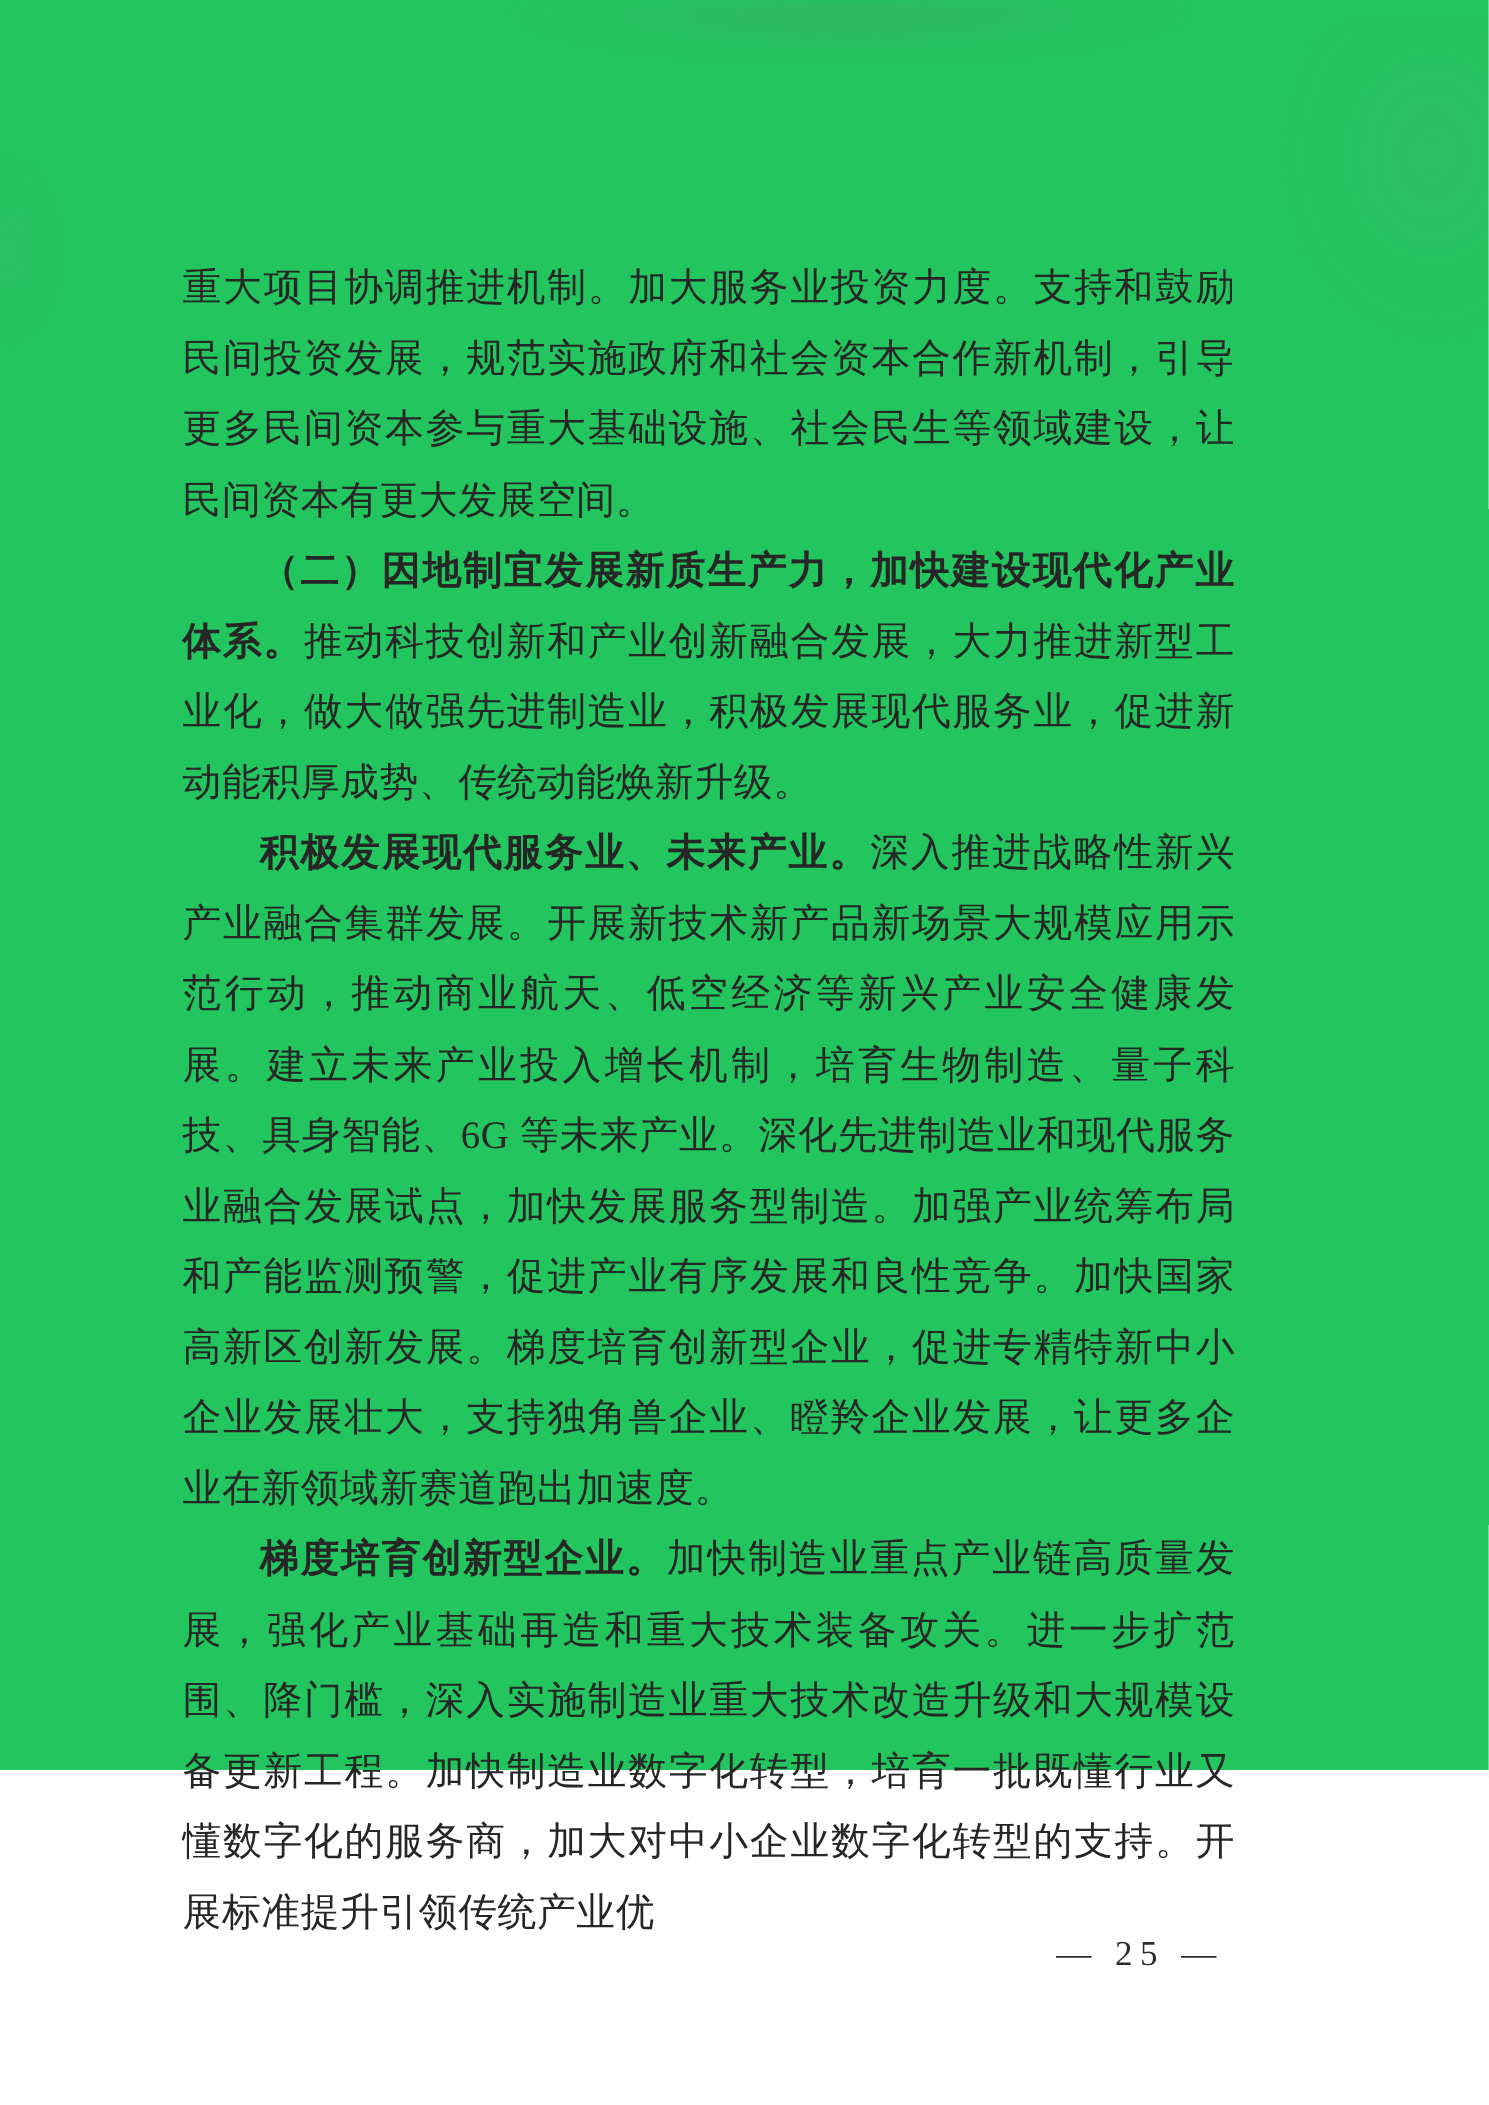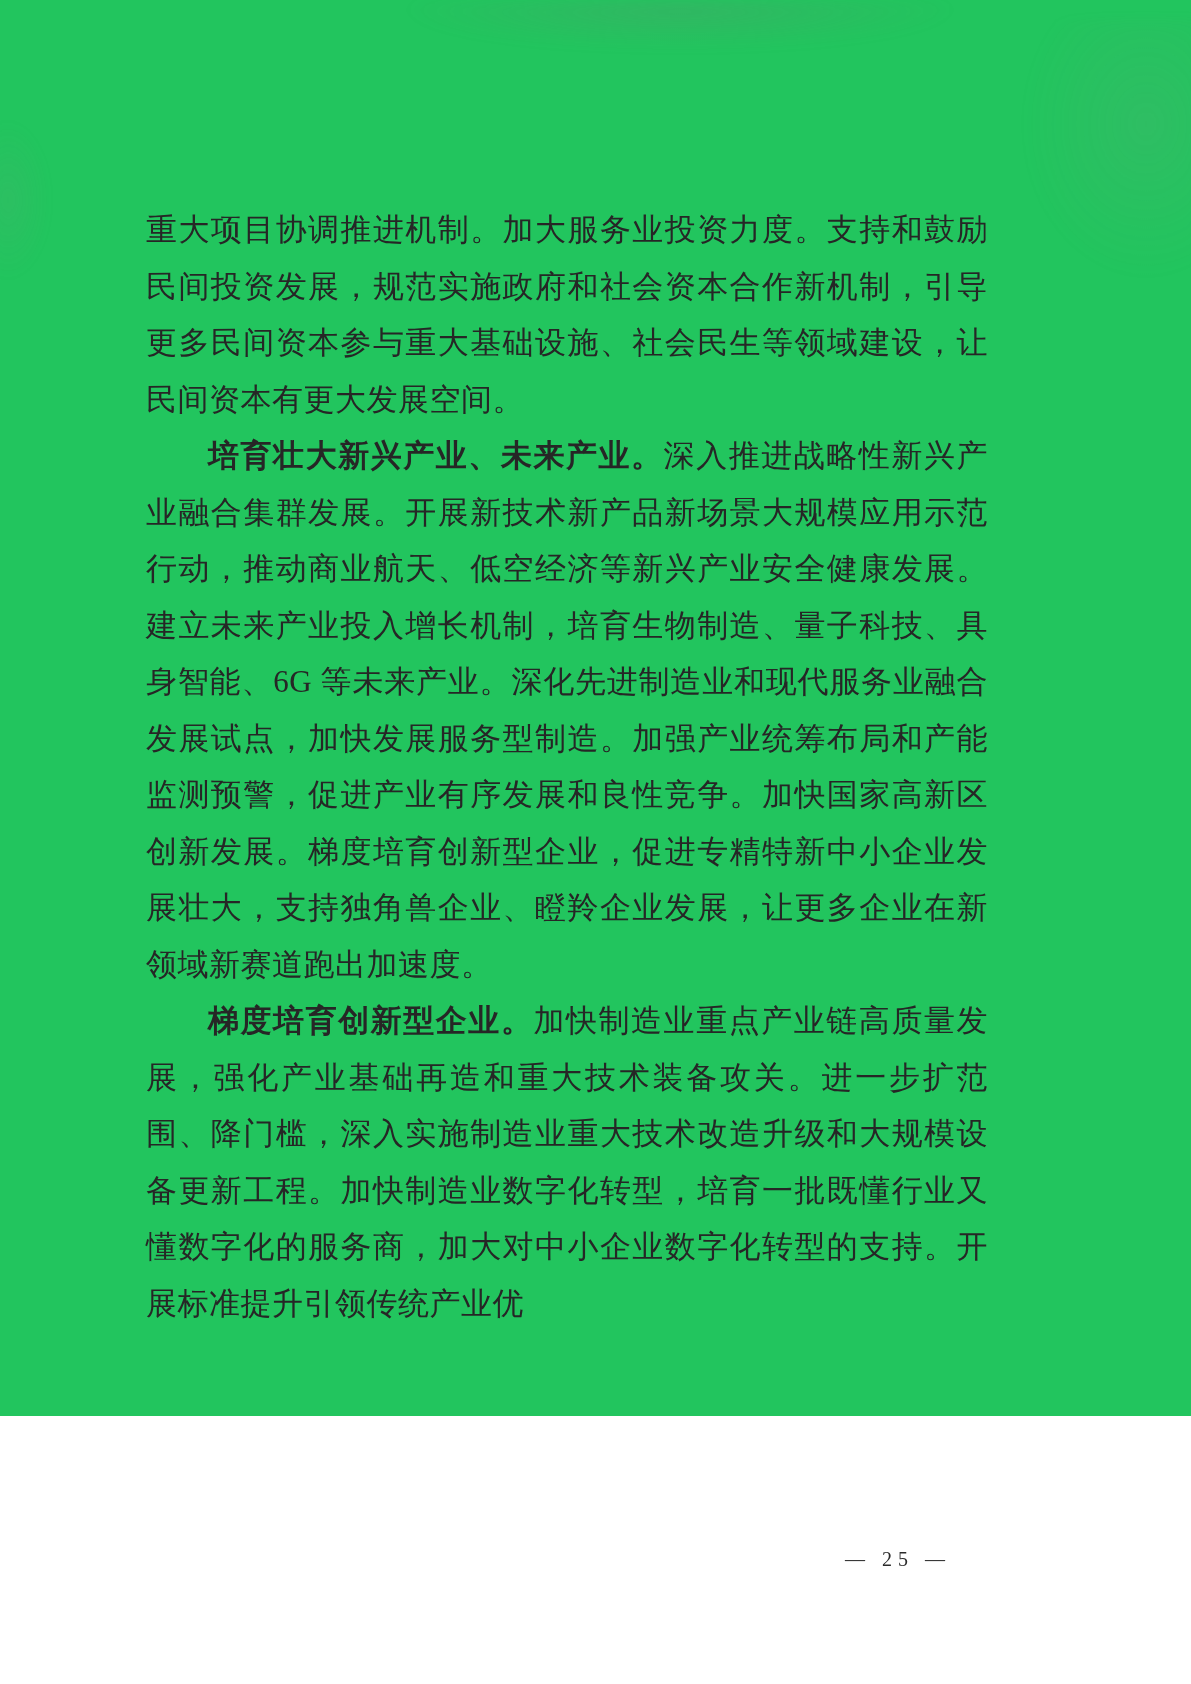"（二）因地制宜发展新质生产力，加快建设现代化产业体系。推动科技创新和产业创新融合" p.indent { html: none -> <p><span>（二）因地制宜发展新质生产力，加快建设现代化产业体系。</span><span>推动科技创新和产业创新融合发展，大力推进新型工业化，做大做强先进制造业，积极发展现代服务业，促进新动能积厚成势、传统动能焕新升级。</span></p> }
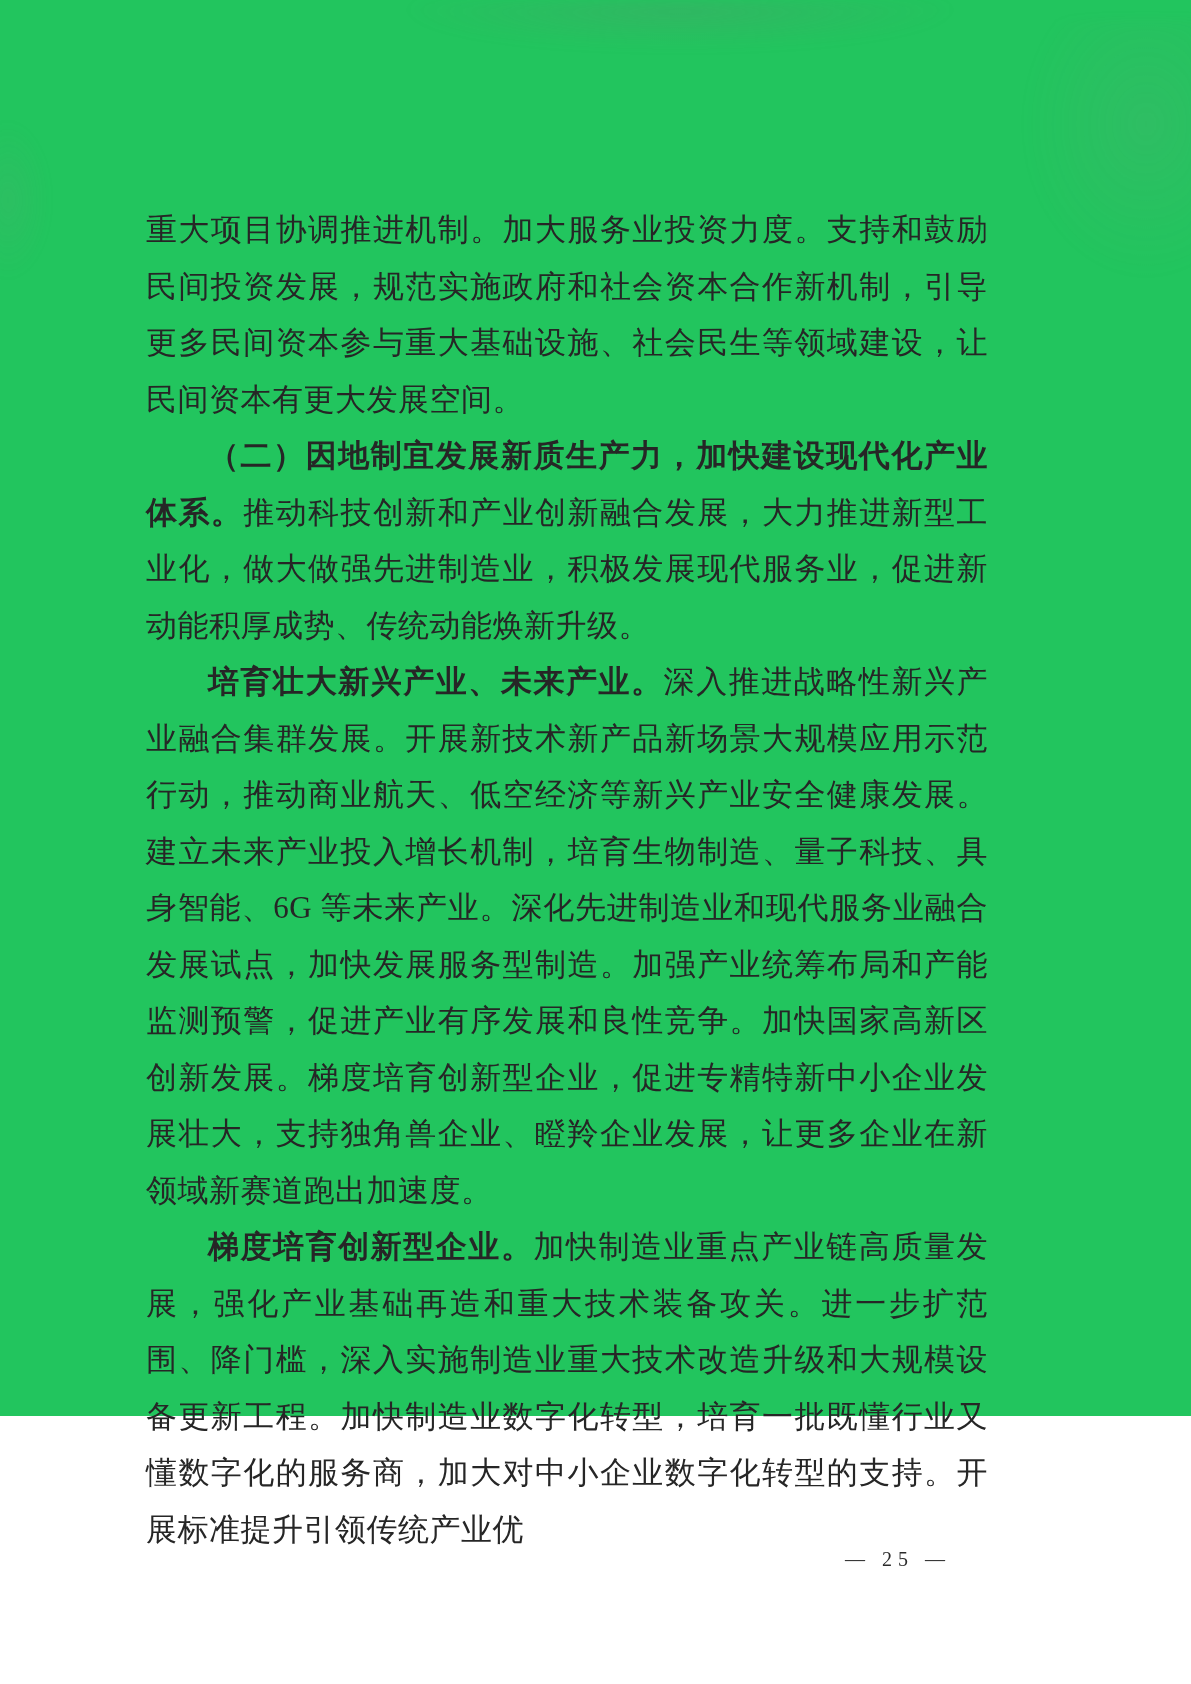"培育壮大新兴产业、未来产业。" span.seg-bold { text: 培育壮大新兴产 -> 积极发展现代服务 }
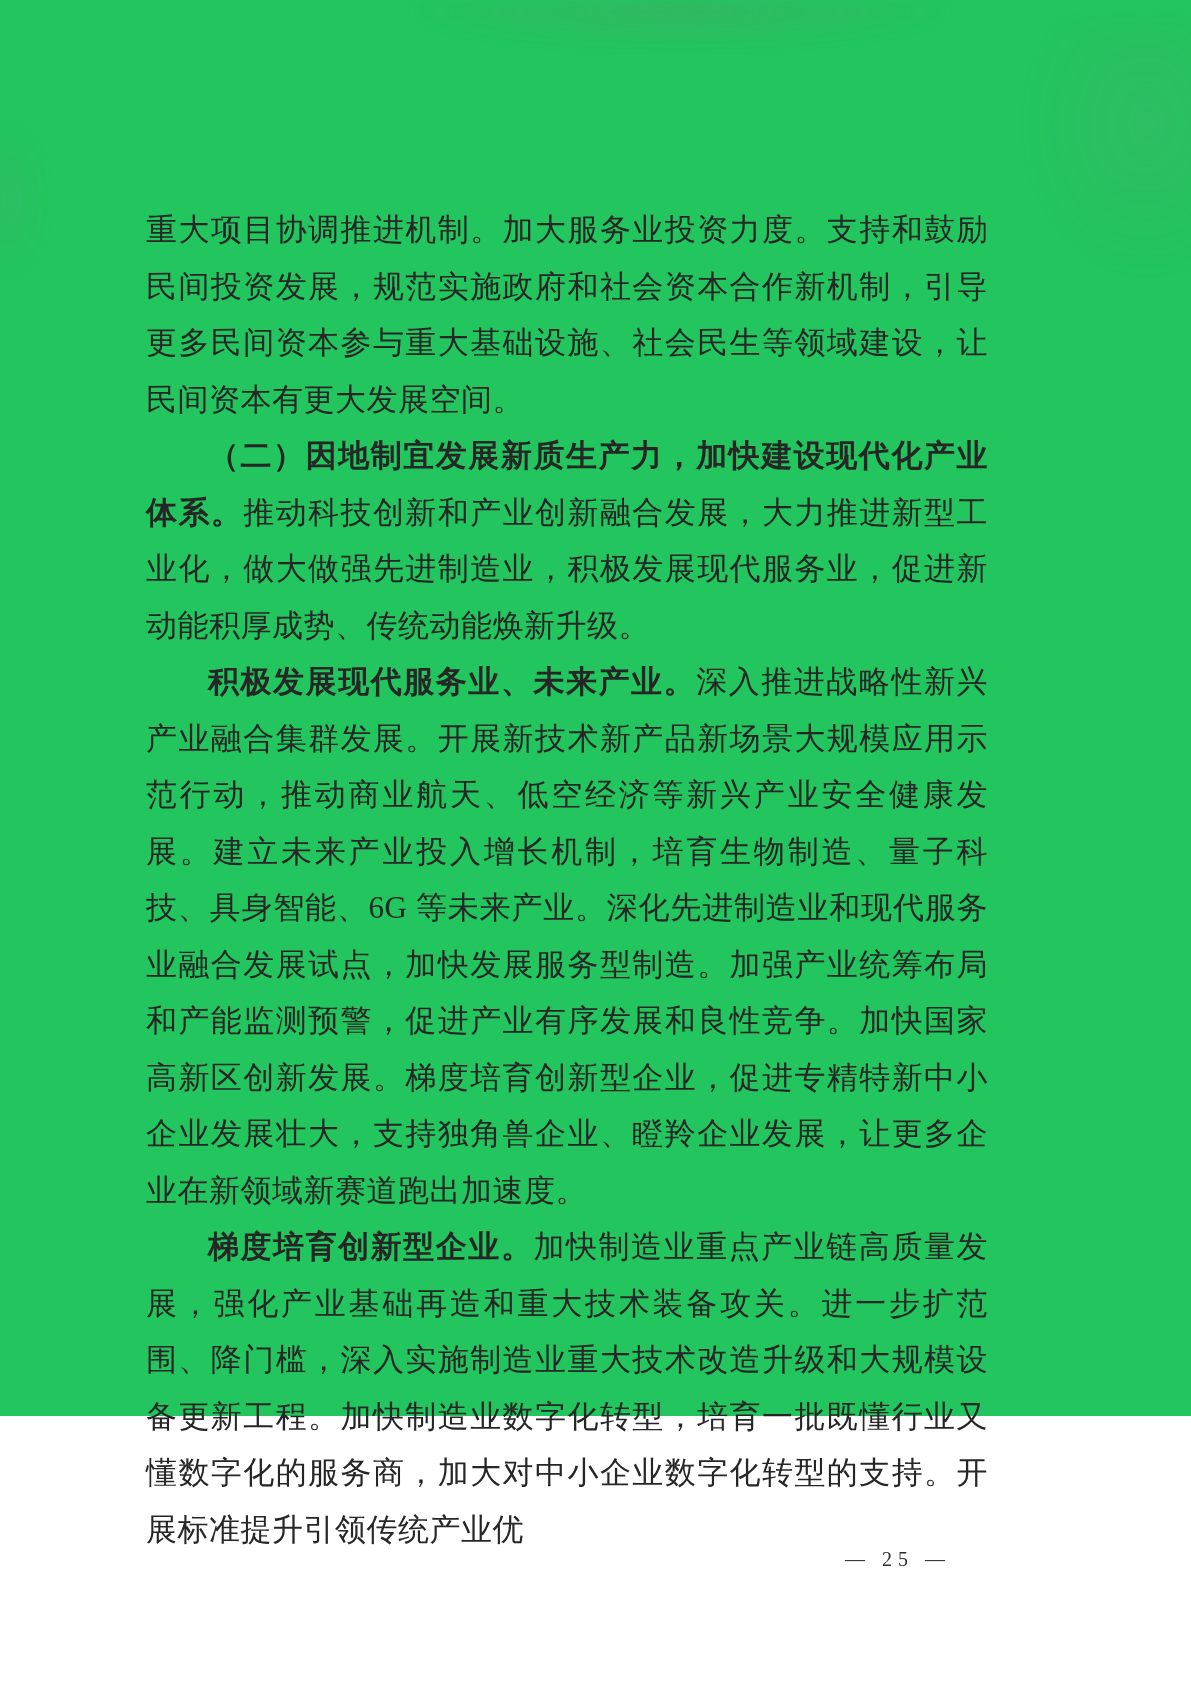"— 25 —" .page-number { font-size: 20px -> 28px }
